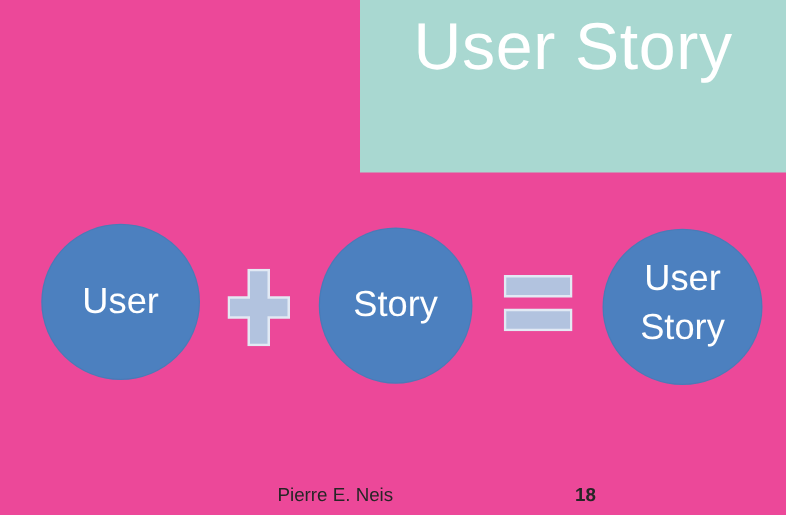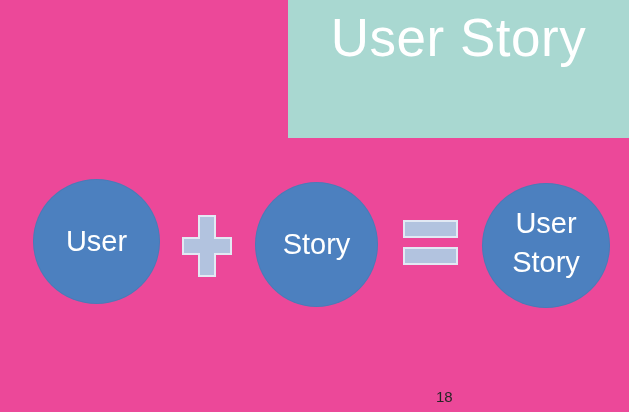"Pierre E. Neis" div.footer-author { html: none -> <div>Pierre E. Neis</div> }
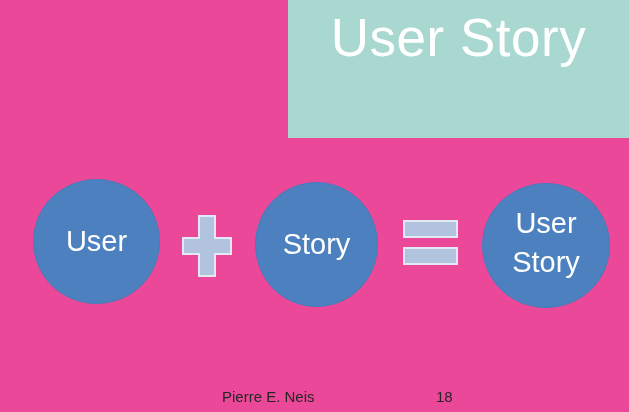"18" .footer-page { font-weight: none -> bold; left: 436px -> 460px }
